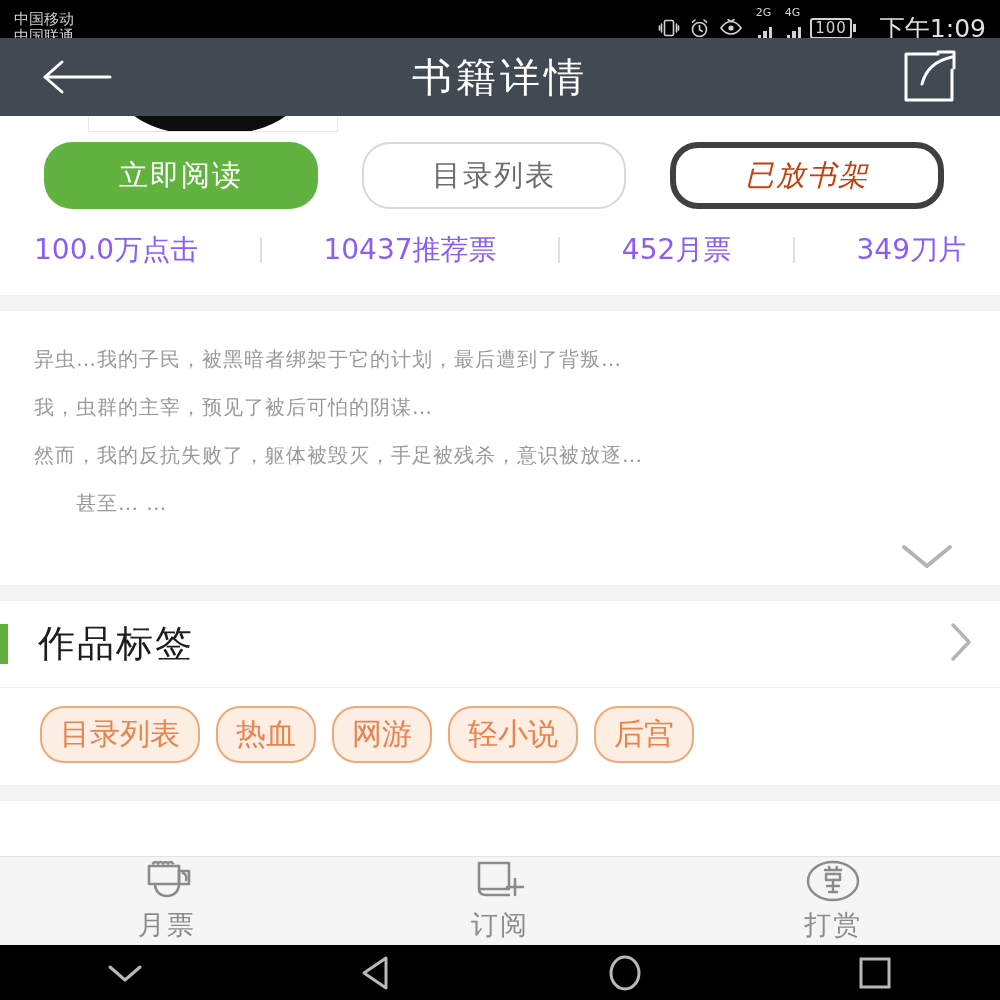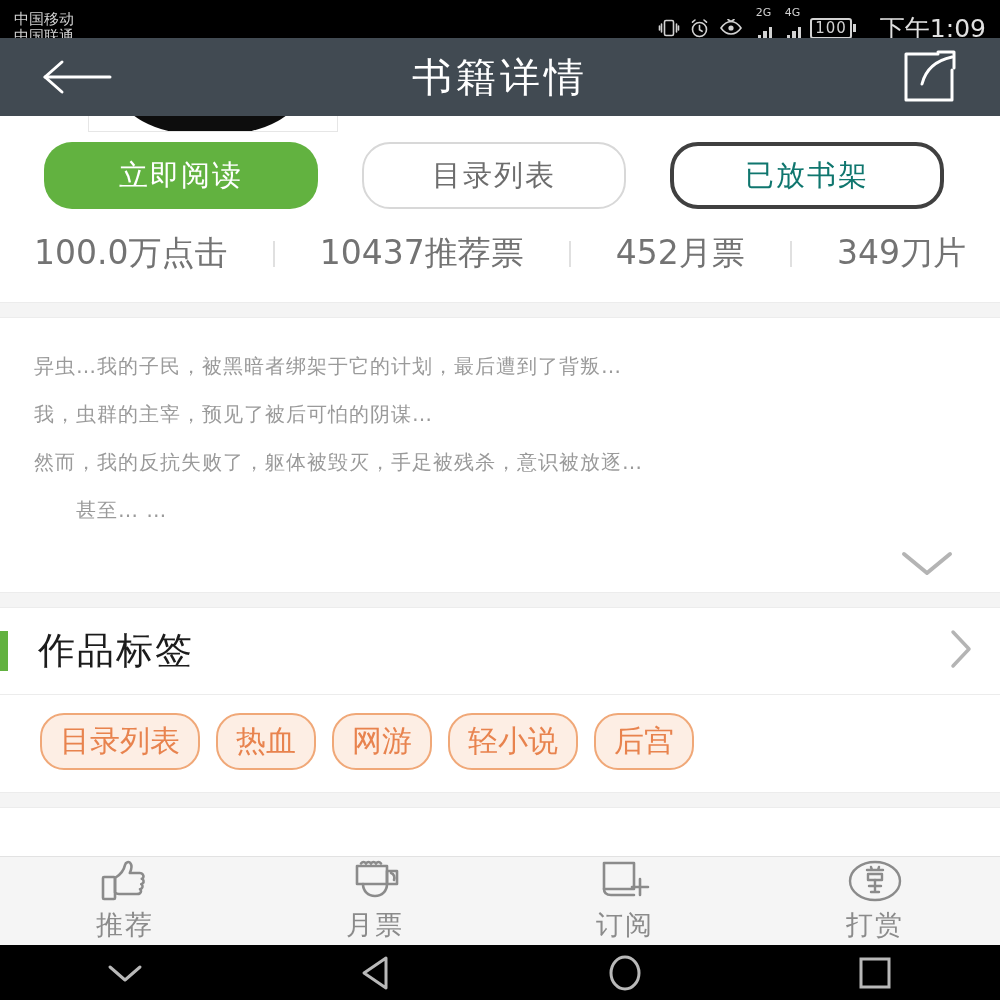"已放书架" .btn-disabled { border: 4px solid #404040 -> 6px solid #404040; color: #0f766e -> #c2410c; font-style: none -> italic }
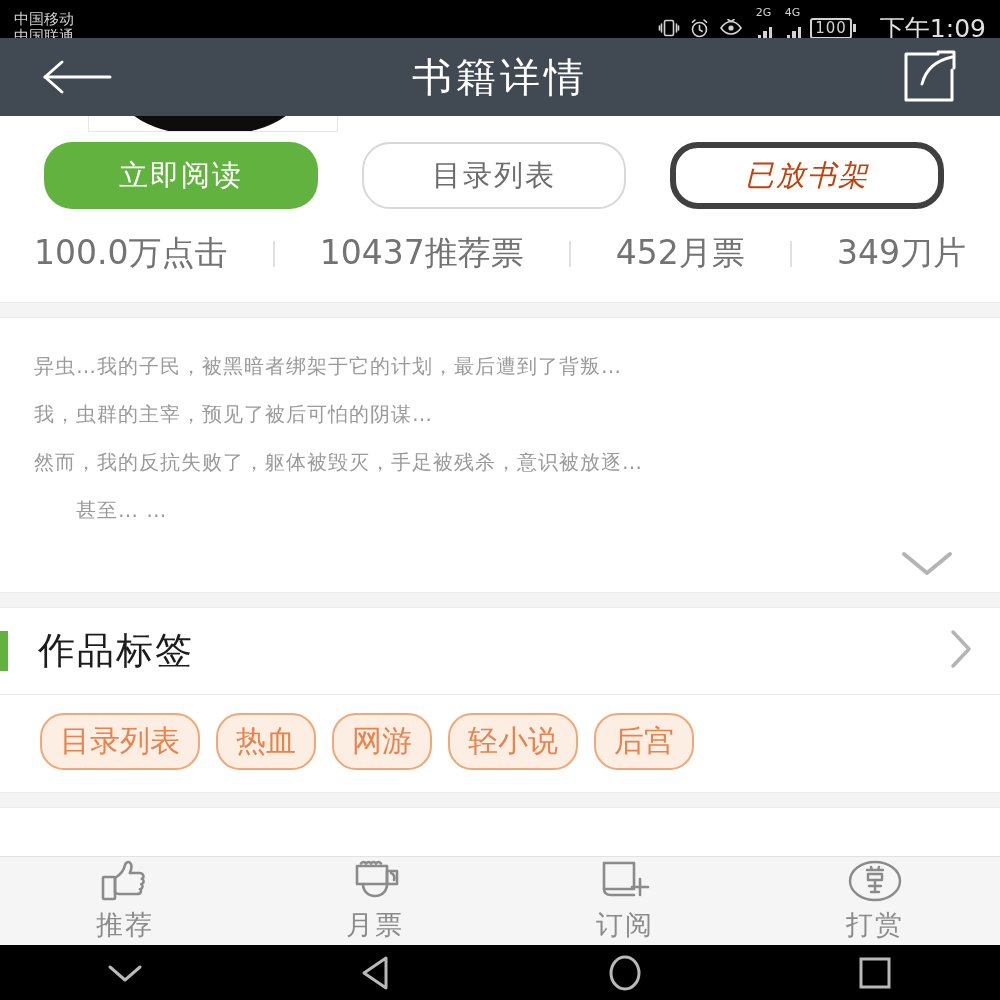"100.0万点击" .stat { color: #737373 -> #8b5cf6; font-size: 33px -> 28px }
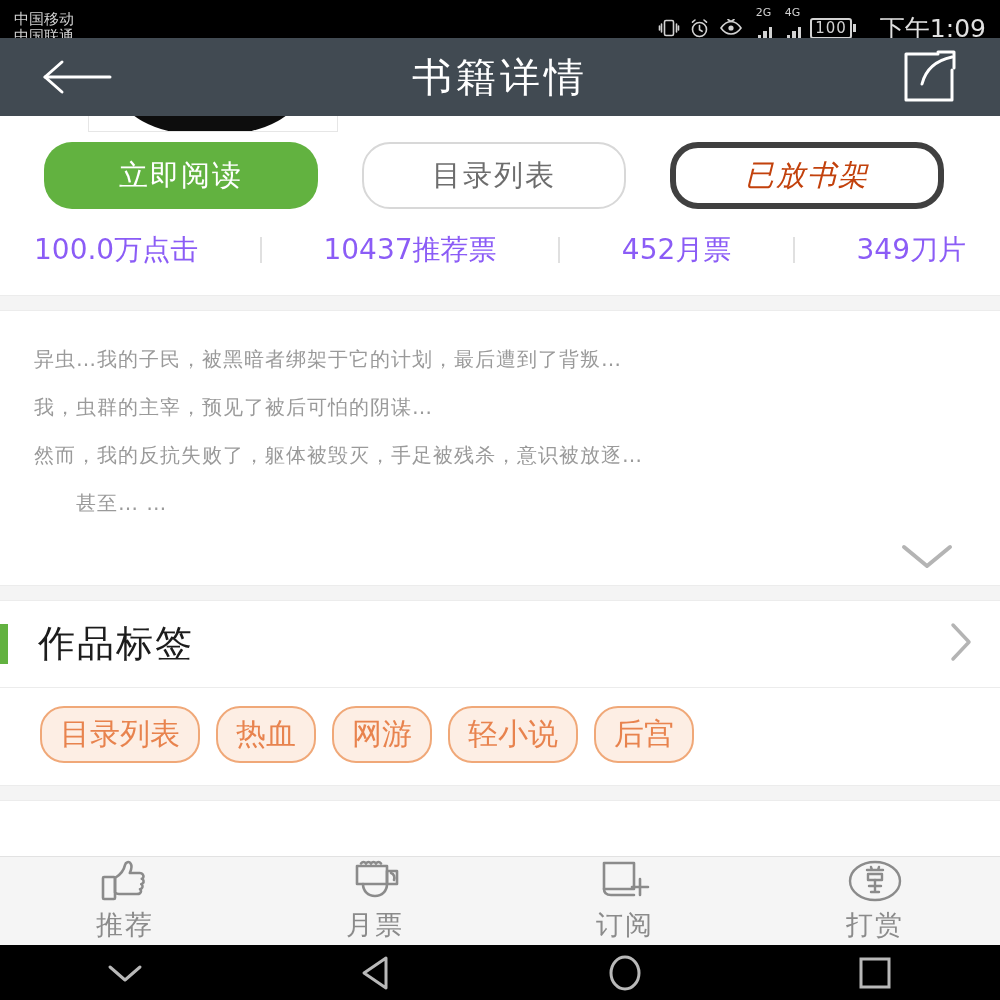"推荐" div.tab { html: <div> <span> <svg> <rect></rect> <path></path> </svg> </span> <span>推荐</span> </div> -> none }
